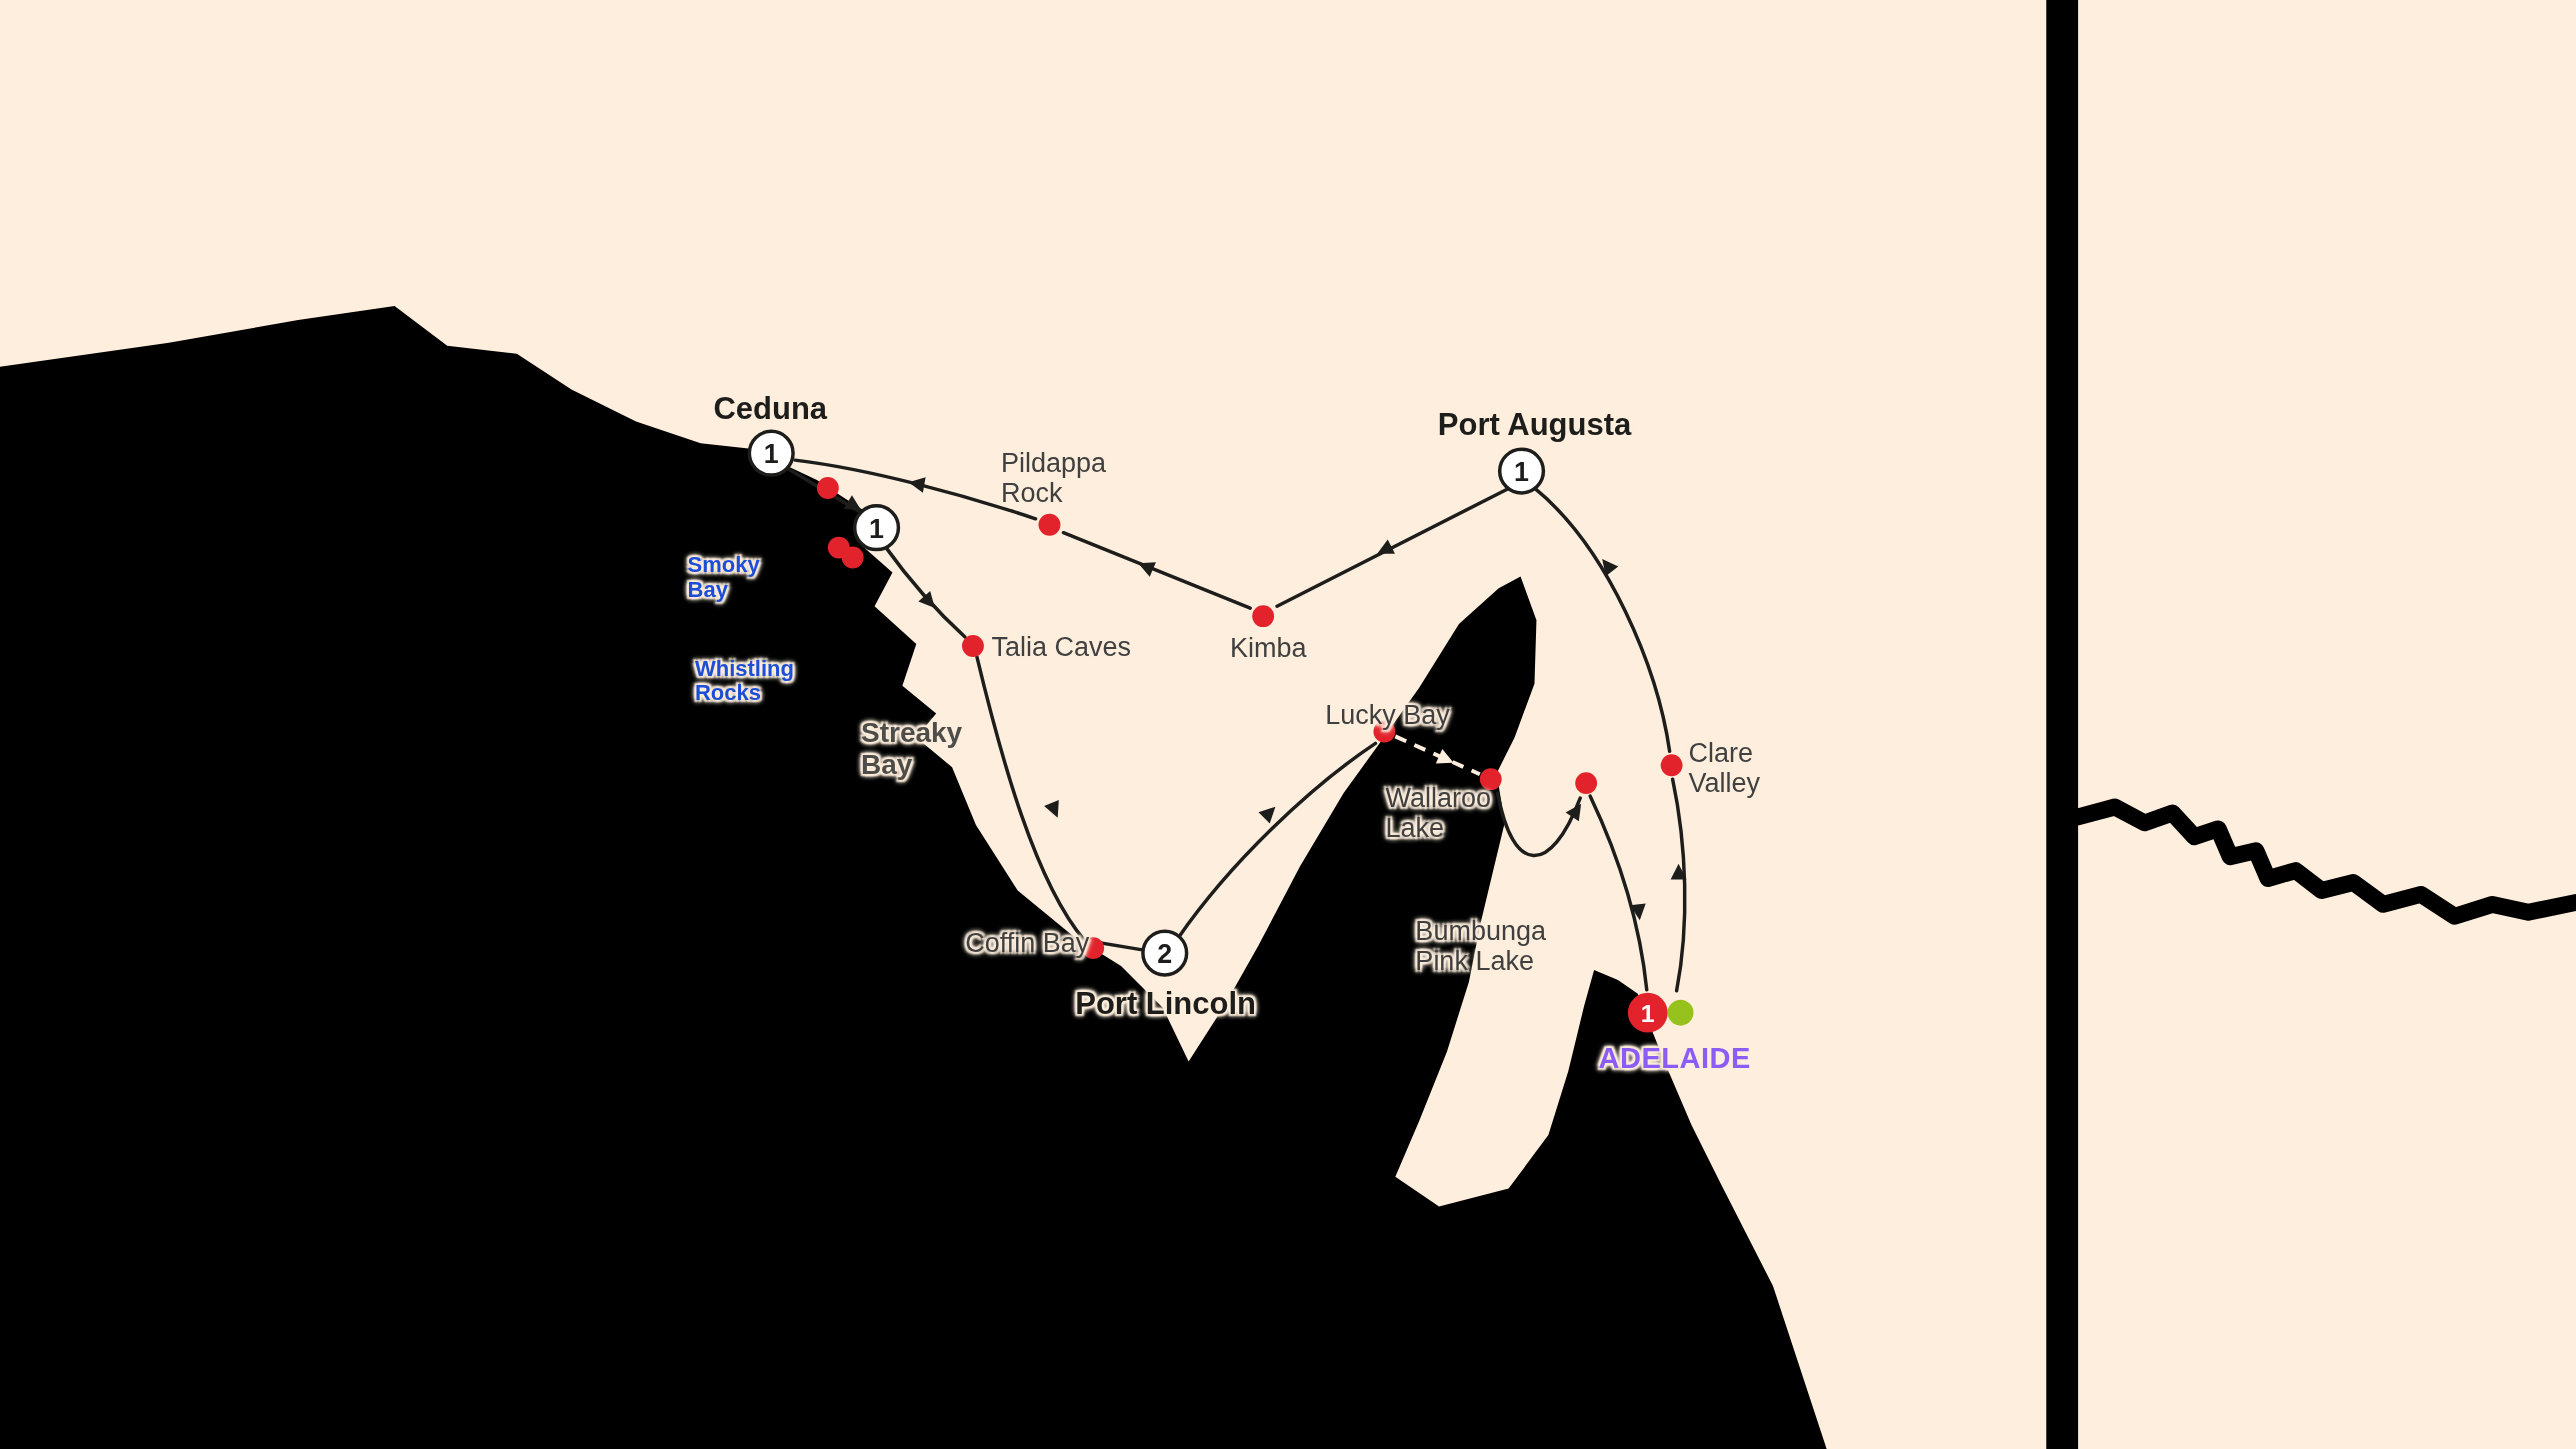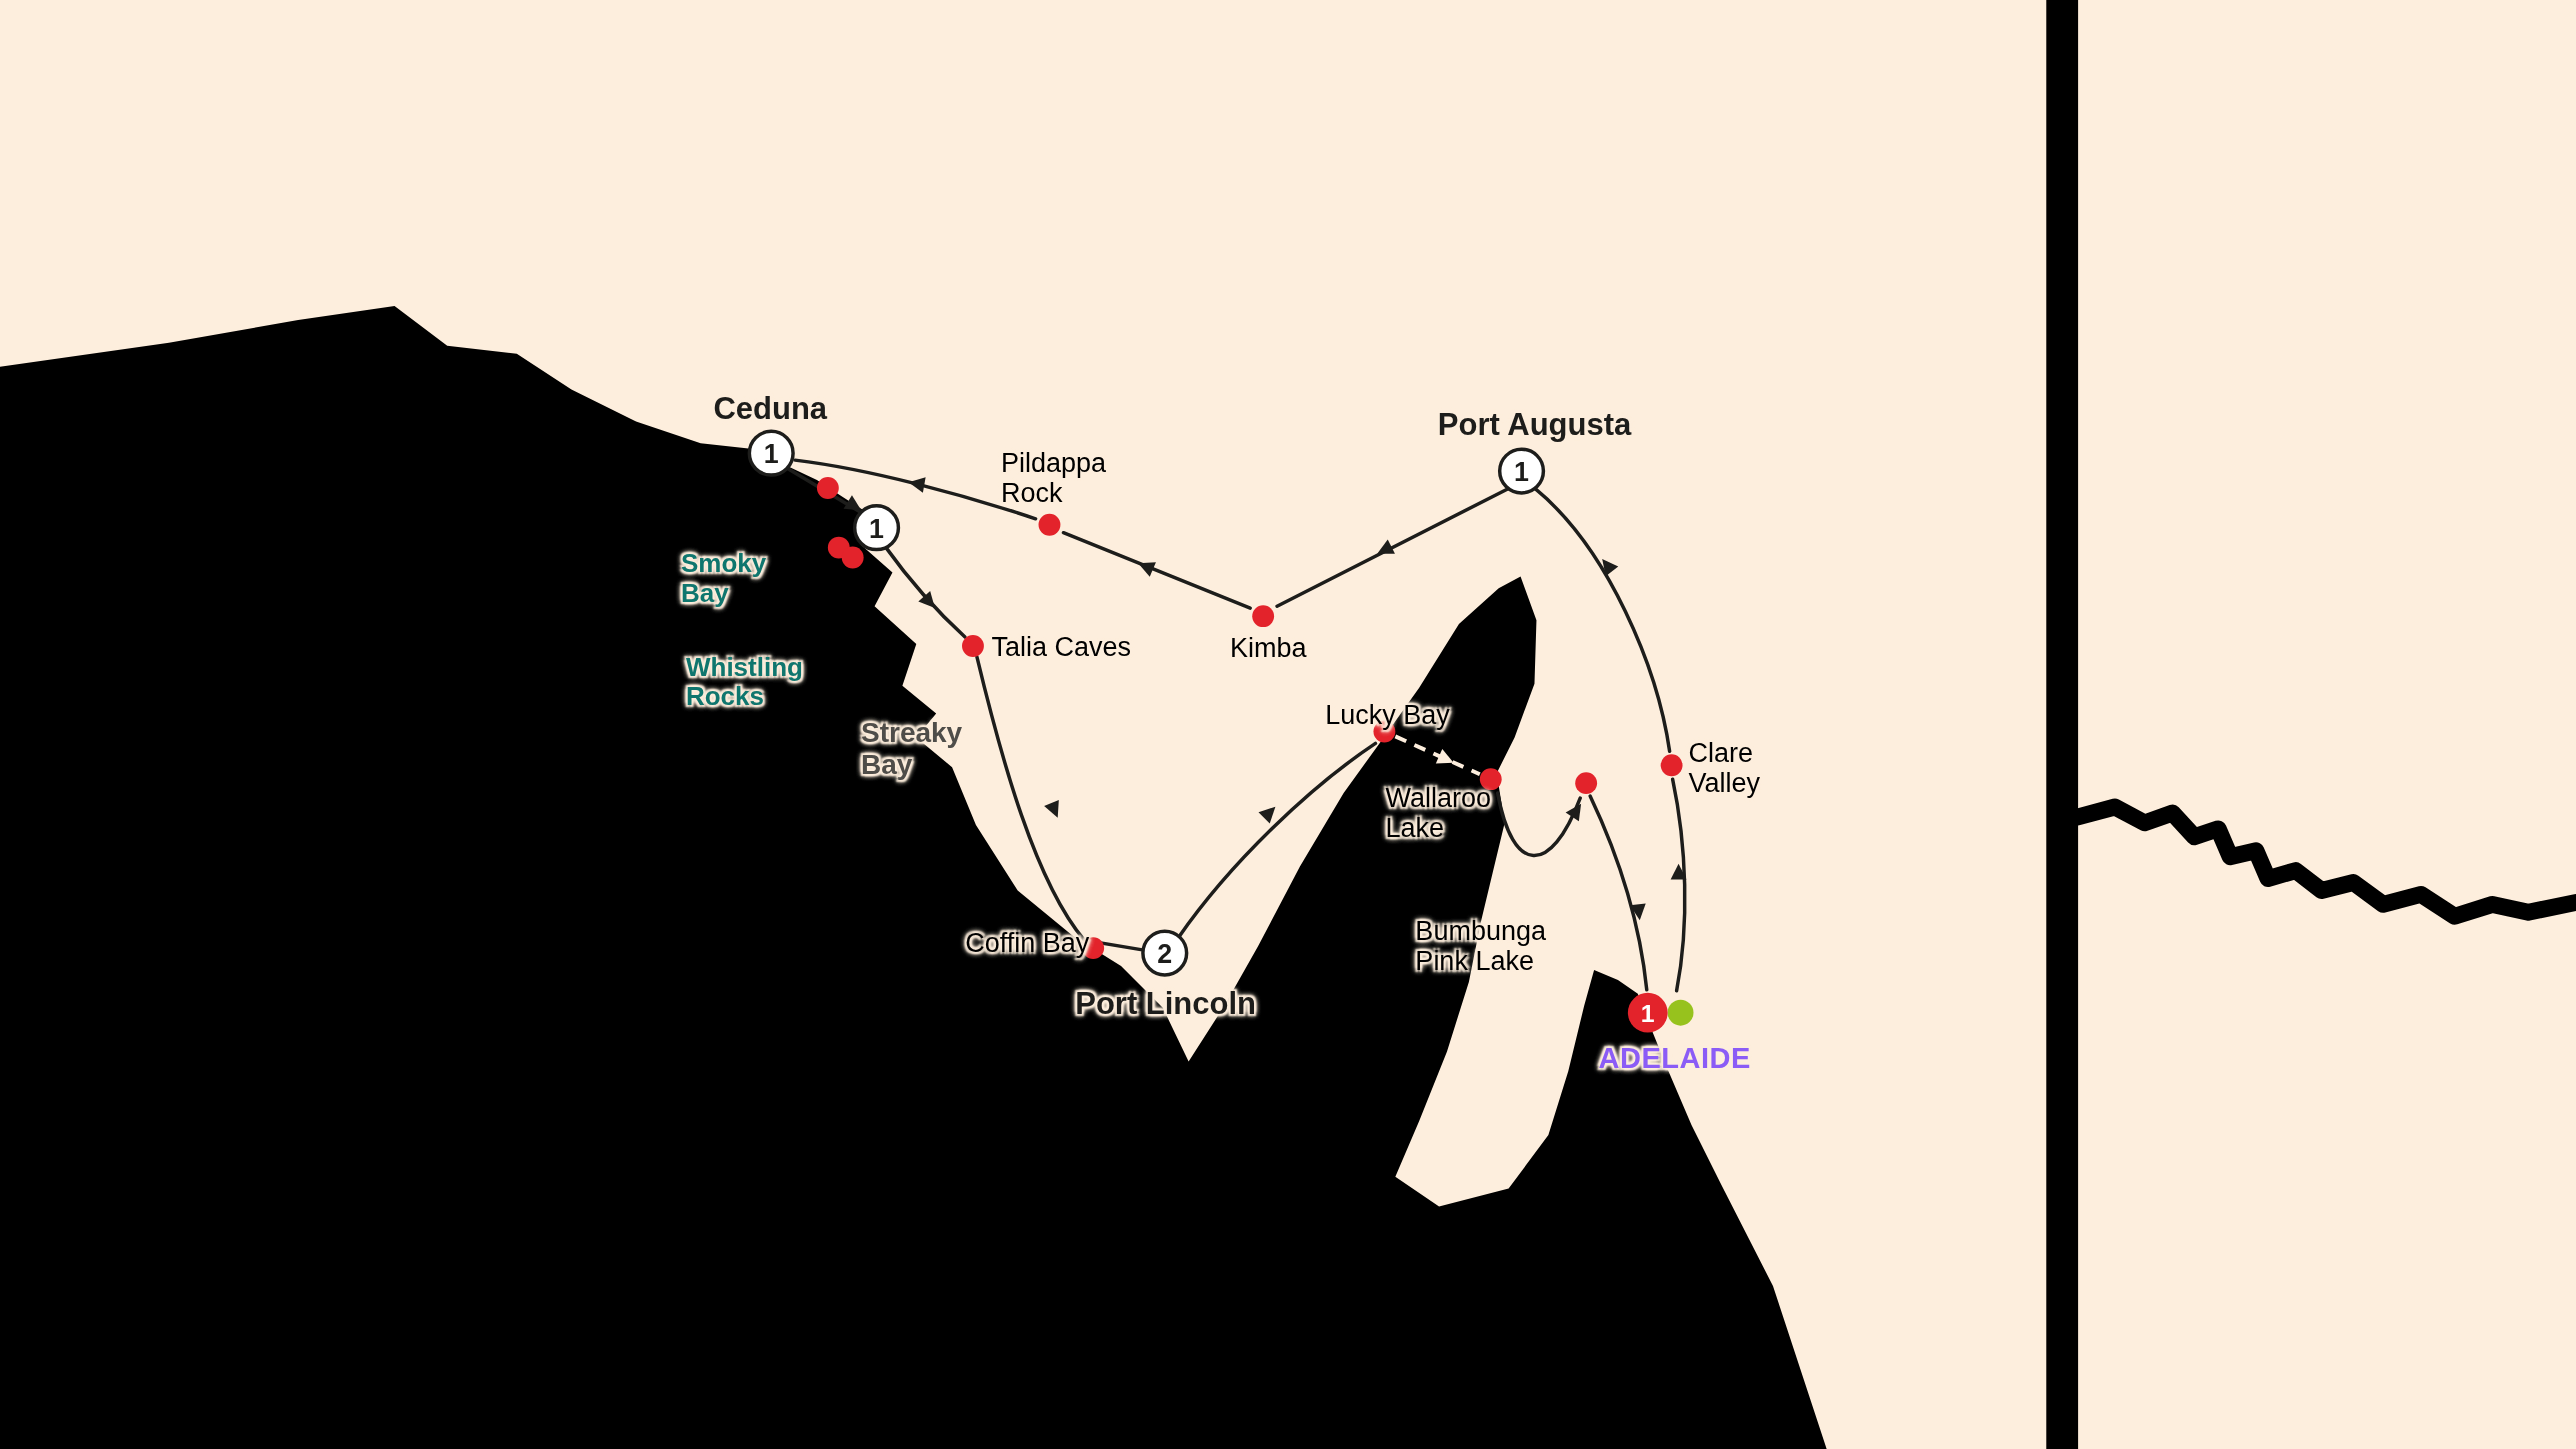"Pildappa" .stop { color: #000000 -> #404040 }
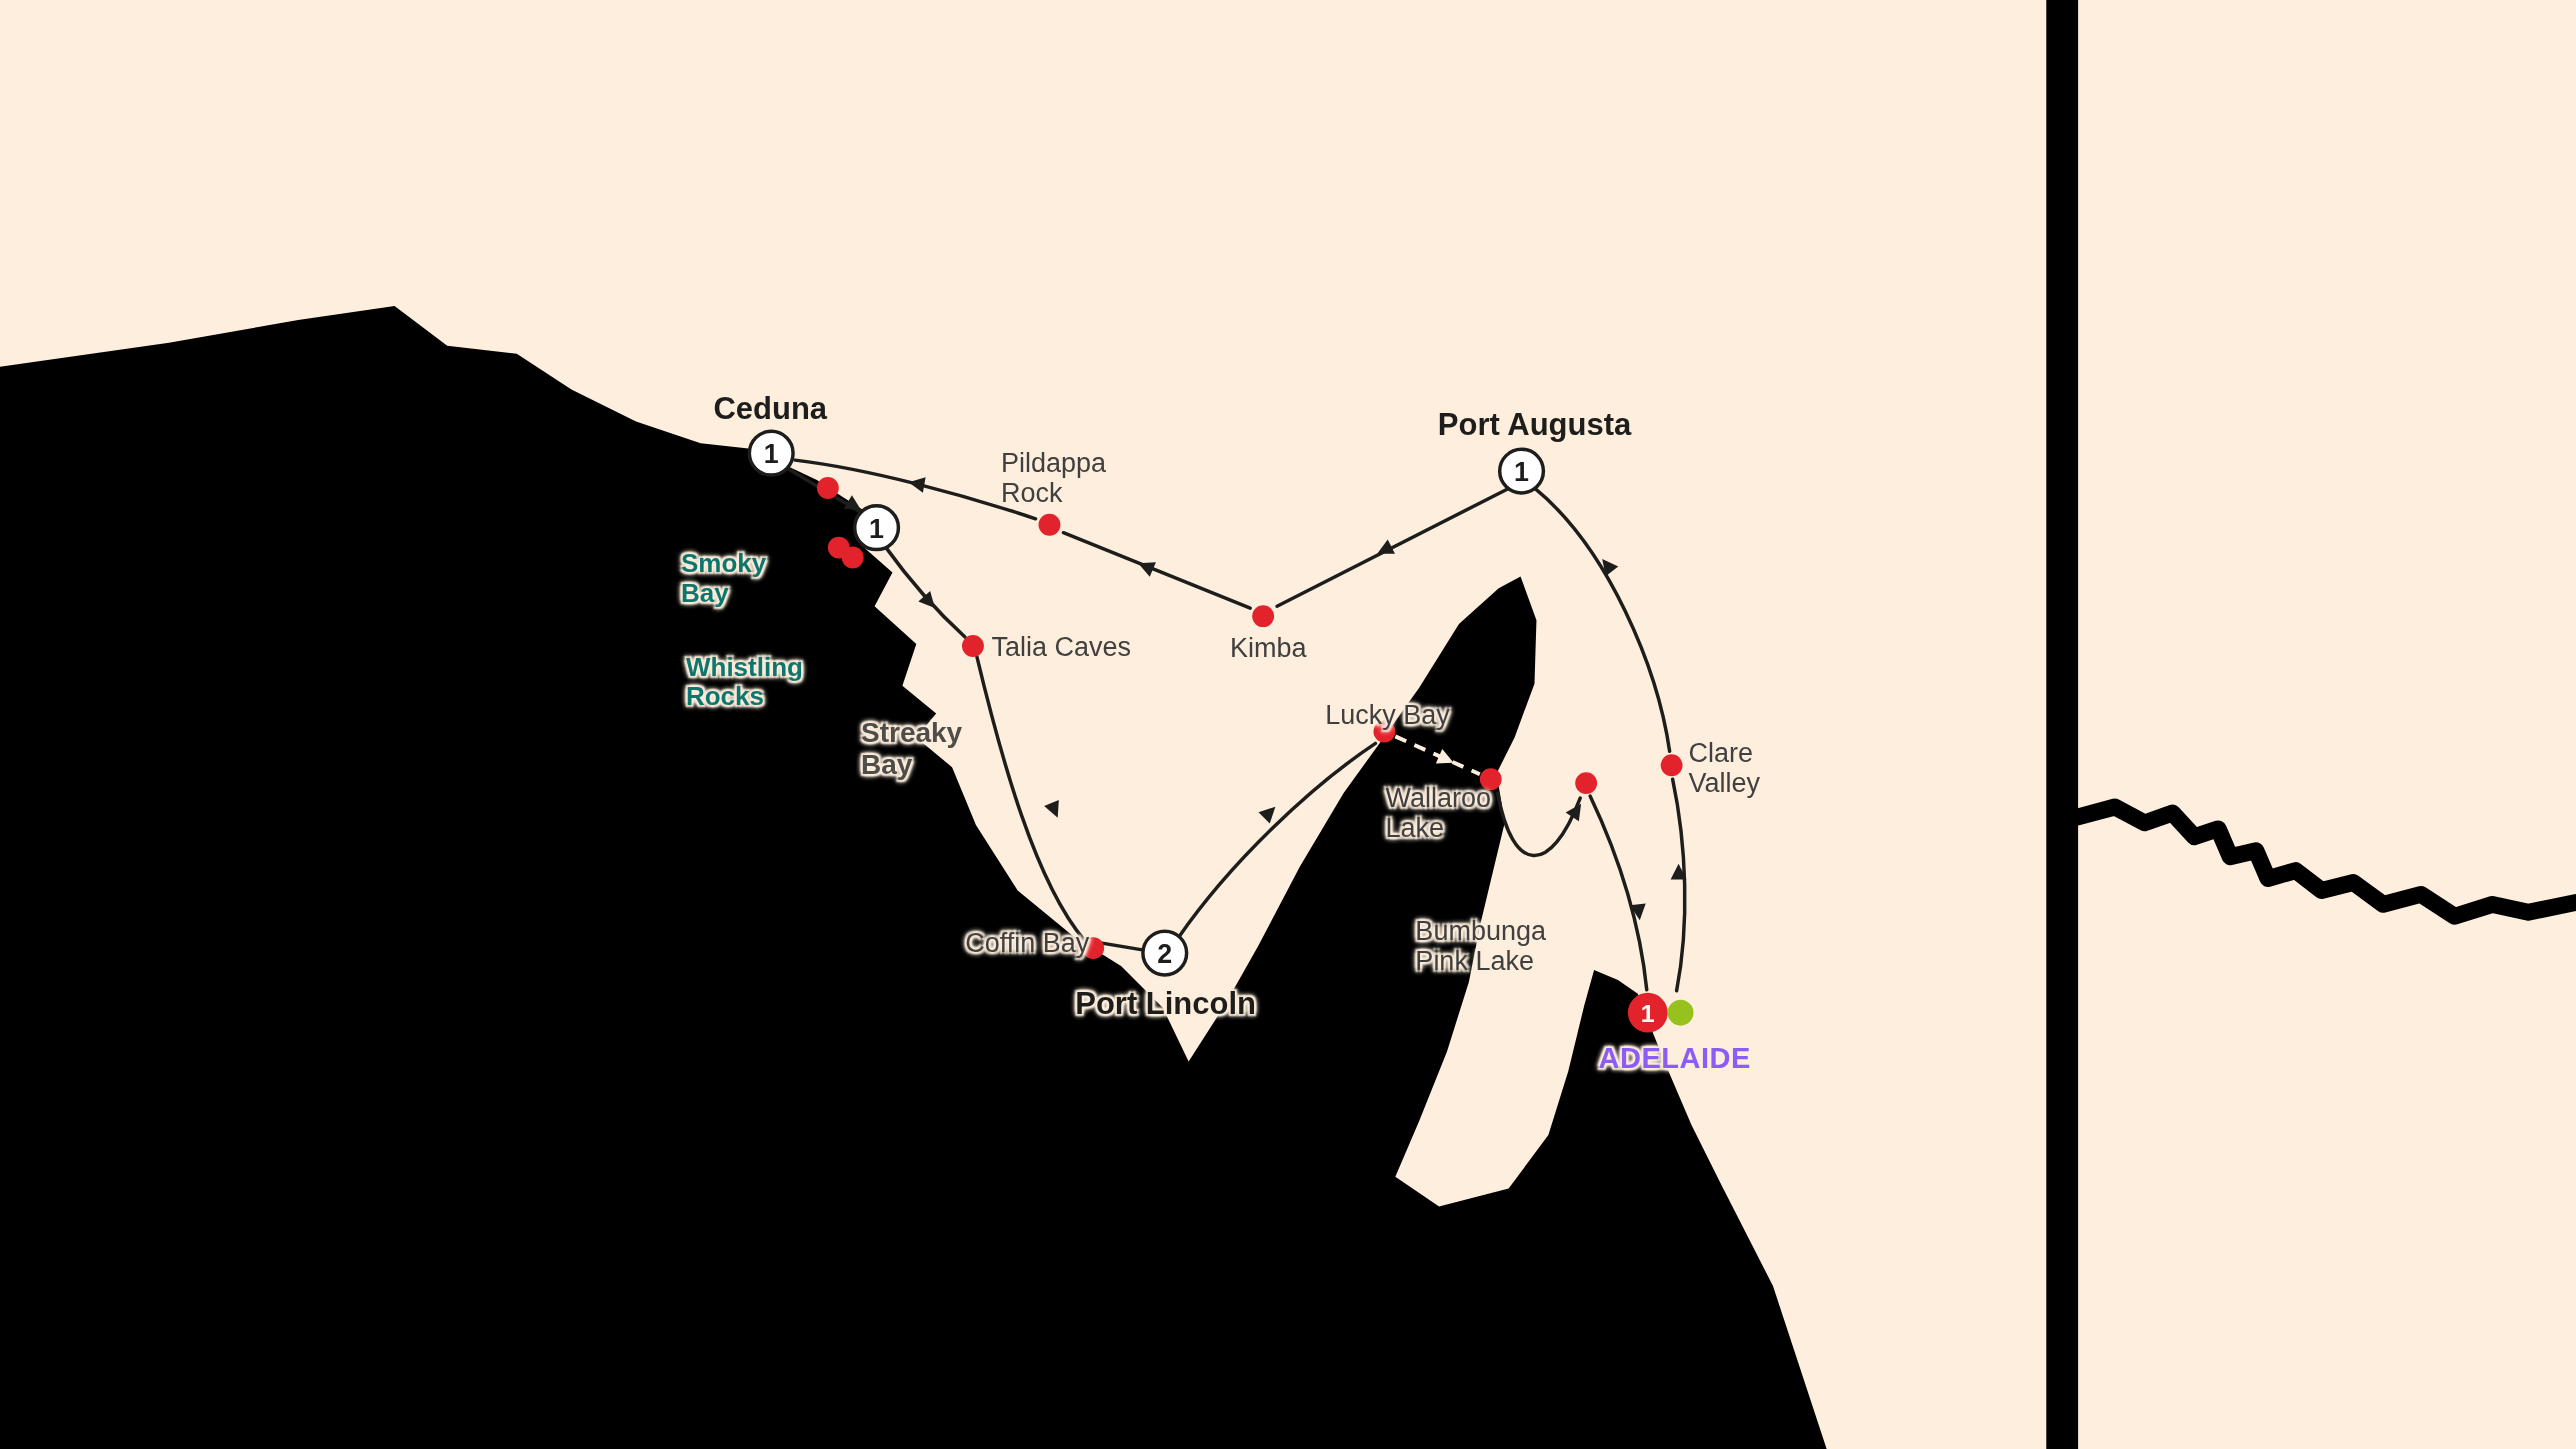"Smoky" .geo { color: #0f766e -> #1d4ed8; font-size: 26px -> 22px }
